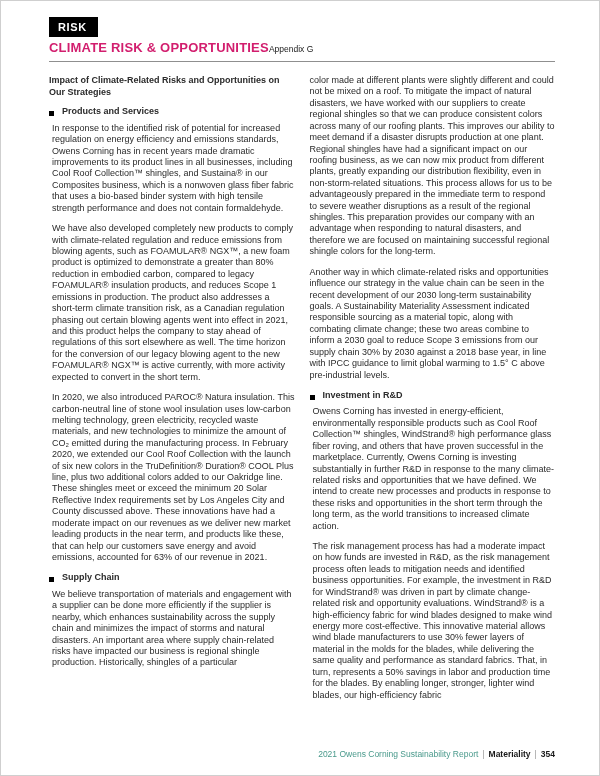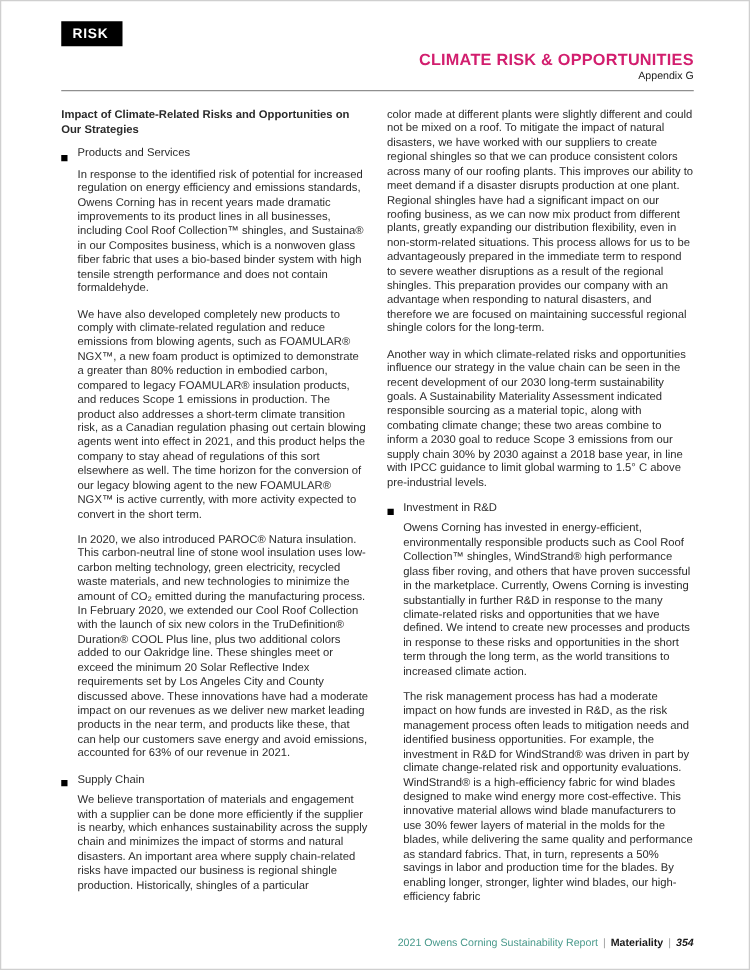"CLIMATE RISK & OPPORTUNITIES" .title-row { flex-direction: column -> none; justify-content: space-between -> flex-start }
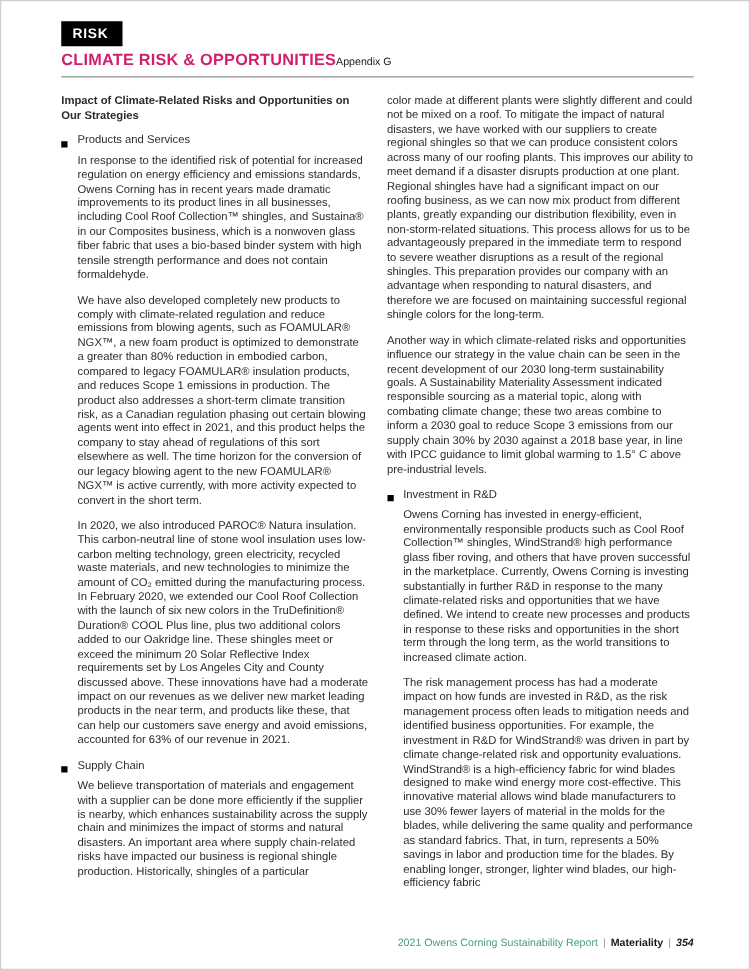"Products and Services" .bullet-item { align-items: flex-end -> center; font-weight: normal -> bold }
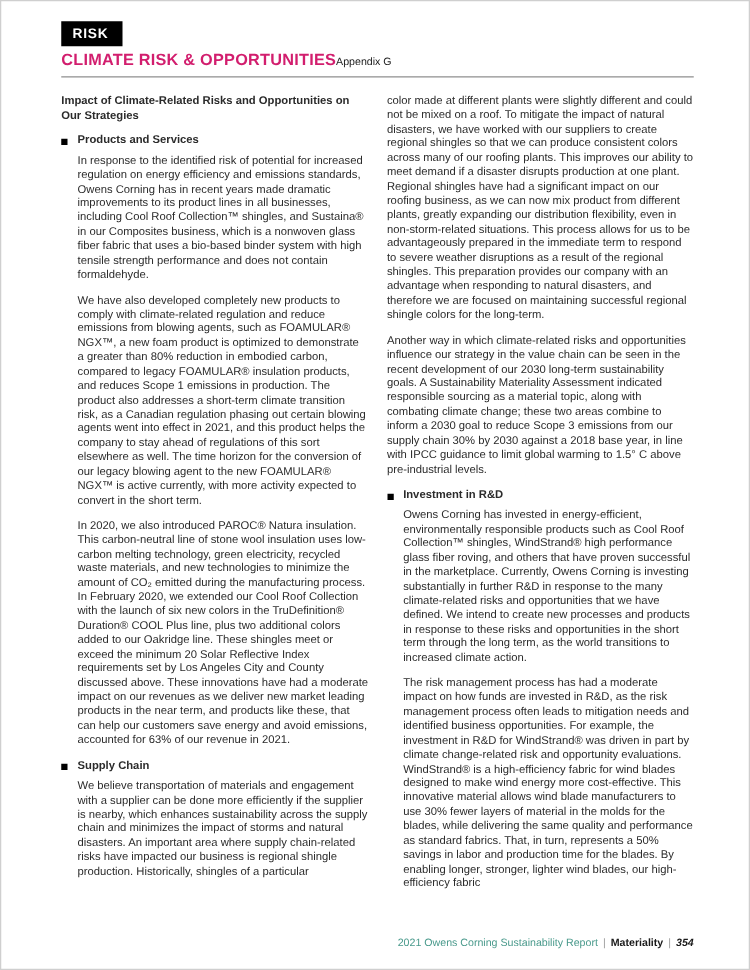"In response to the identified" .bullet-body { margin-left: 13px -> 3px }
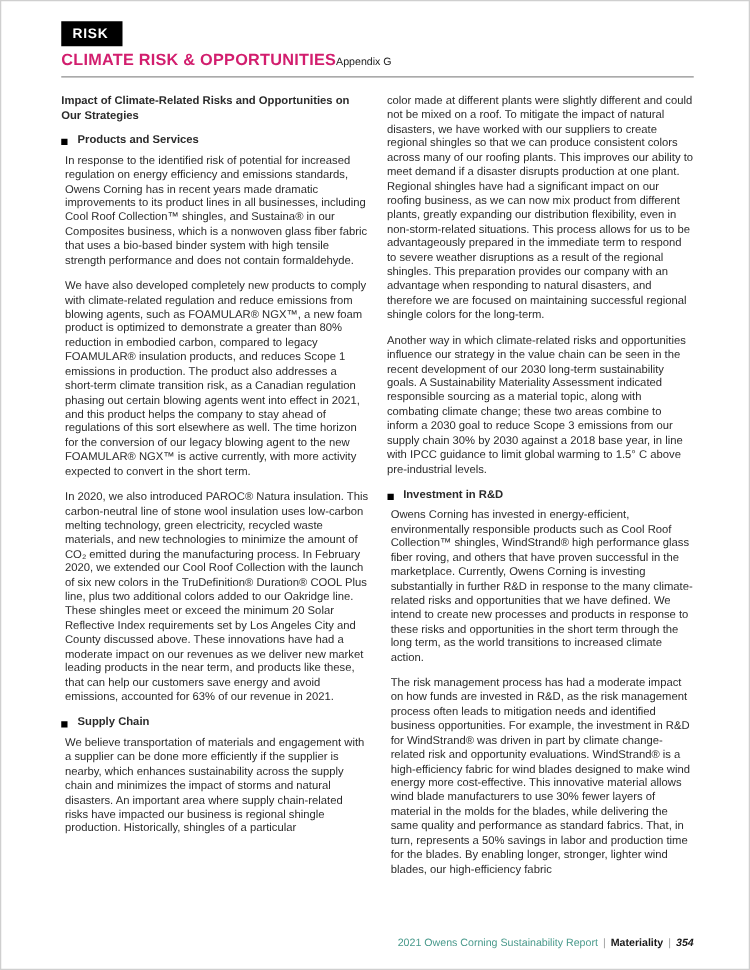"354" .footer-page { font-style: italic -> none }
